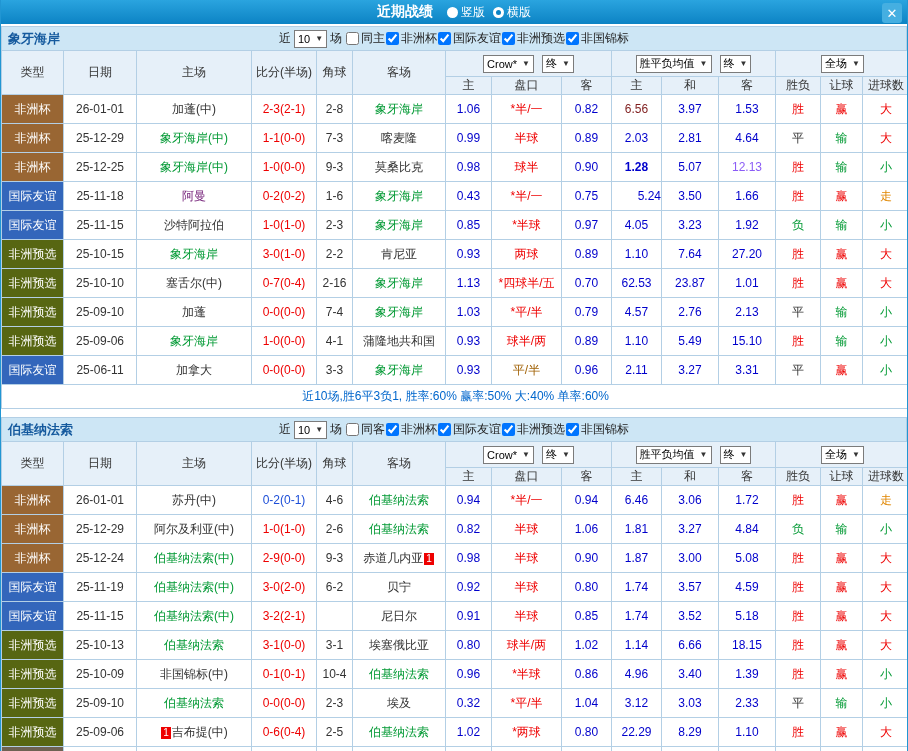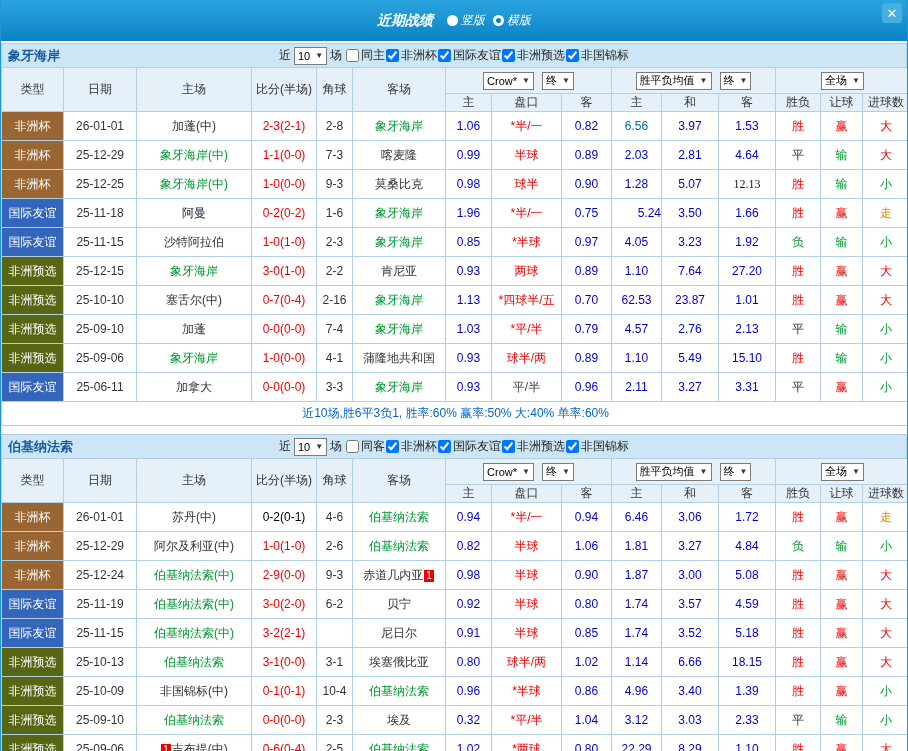"近期战绩" .titlebar { font-style: italic -> none; height: 41px -> 24px }
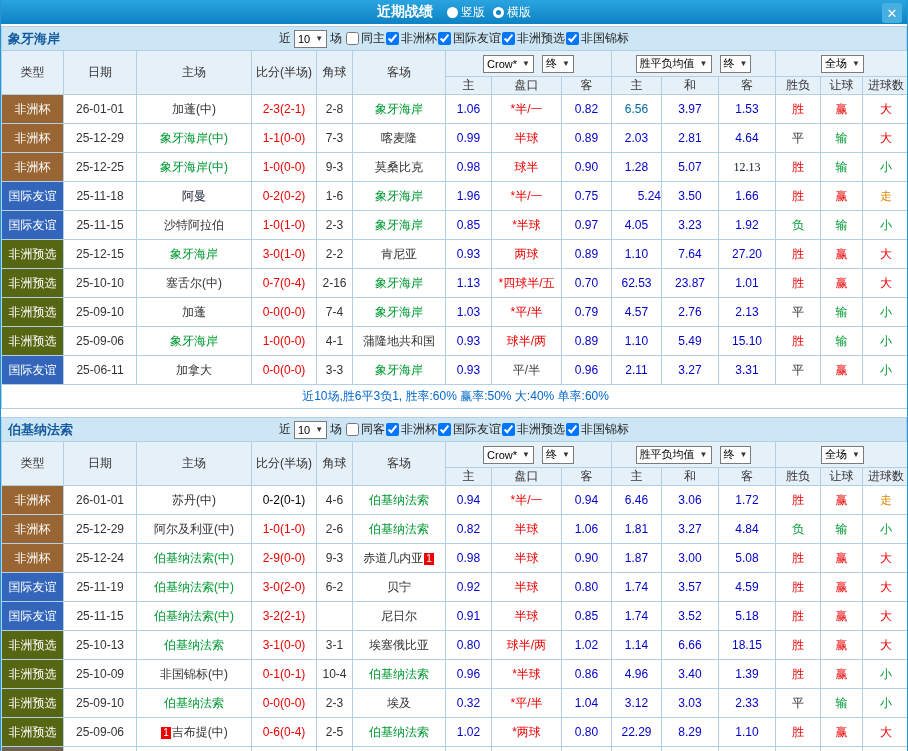"6.56" td { color: #0369a1 -> #7f1d1d }
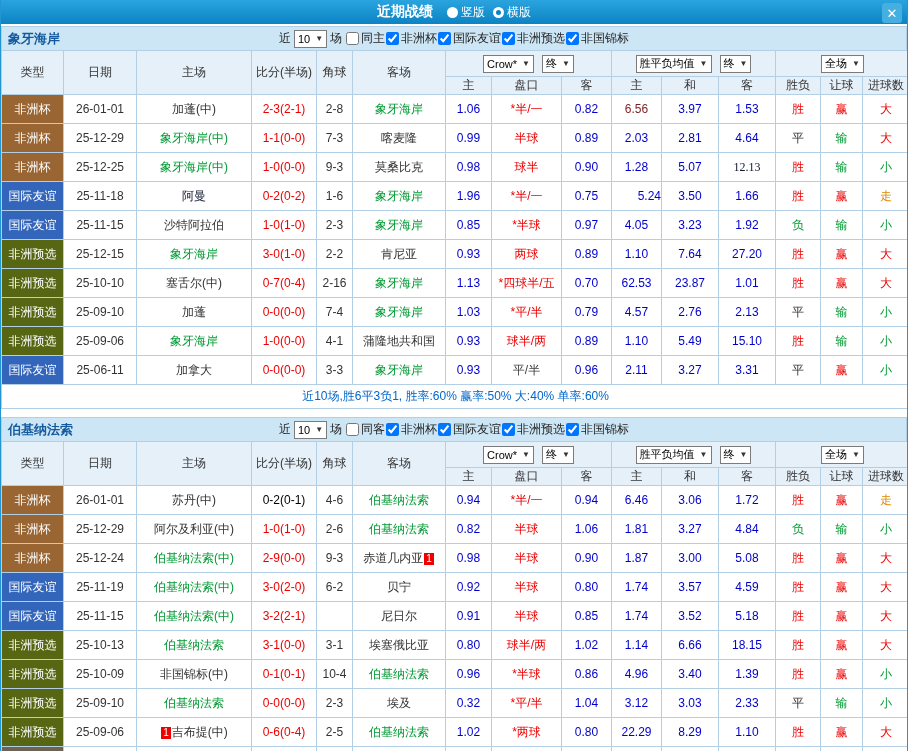"1.28" td { font-weight: none -> bold }
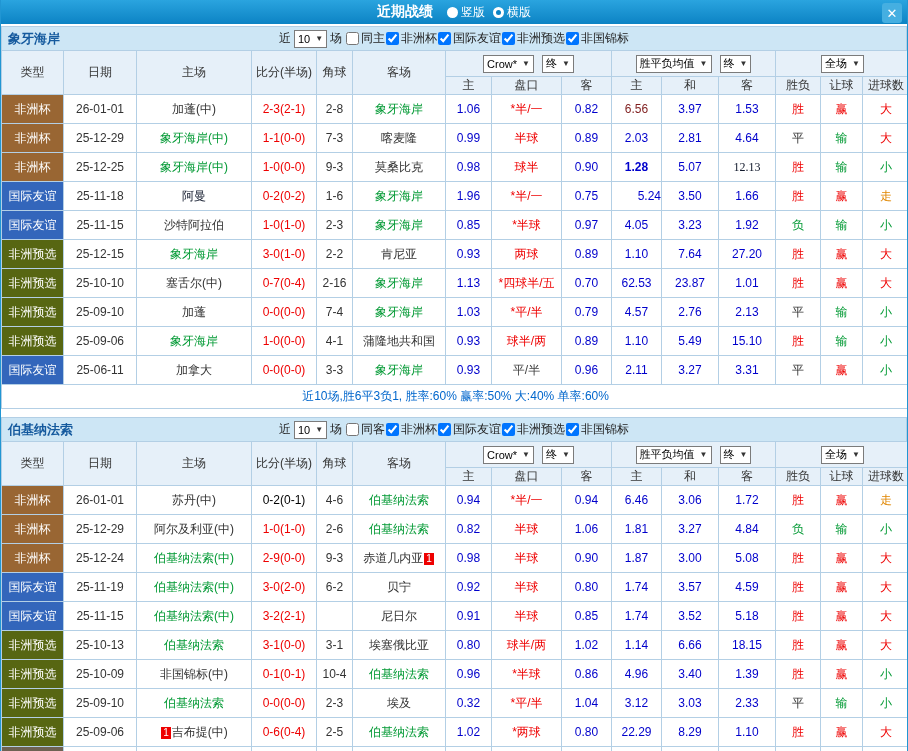"12.13" td { color: #0f172a -> #8b5cf6; font-family: Liberation Serif, serif -> none }
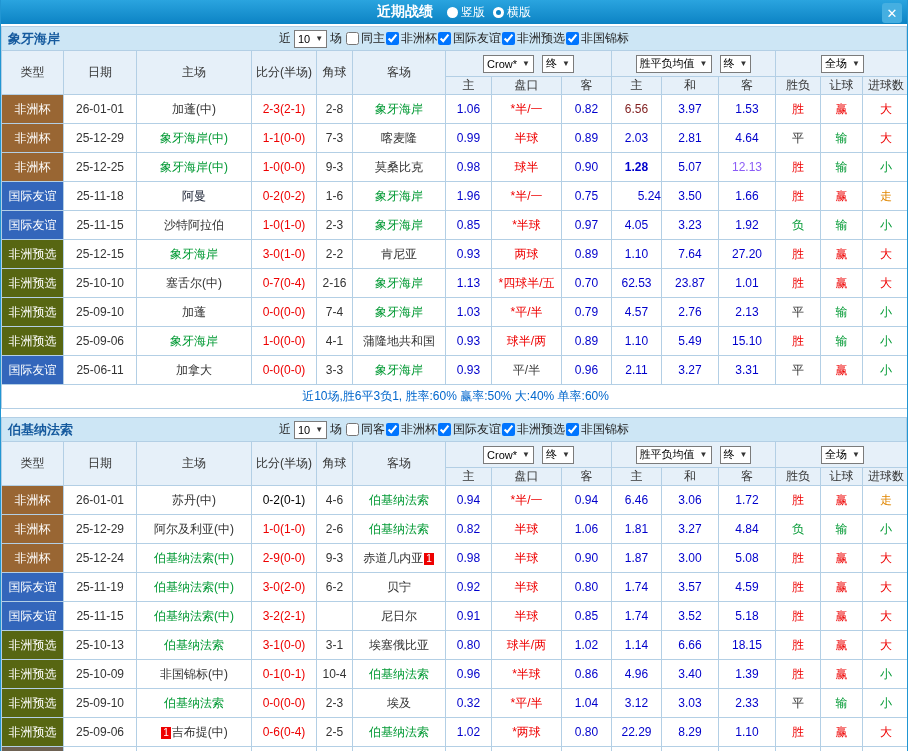"阿曼" span { color: #0f172a -> #701a75 }
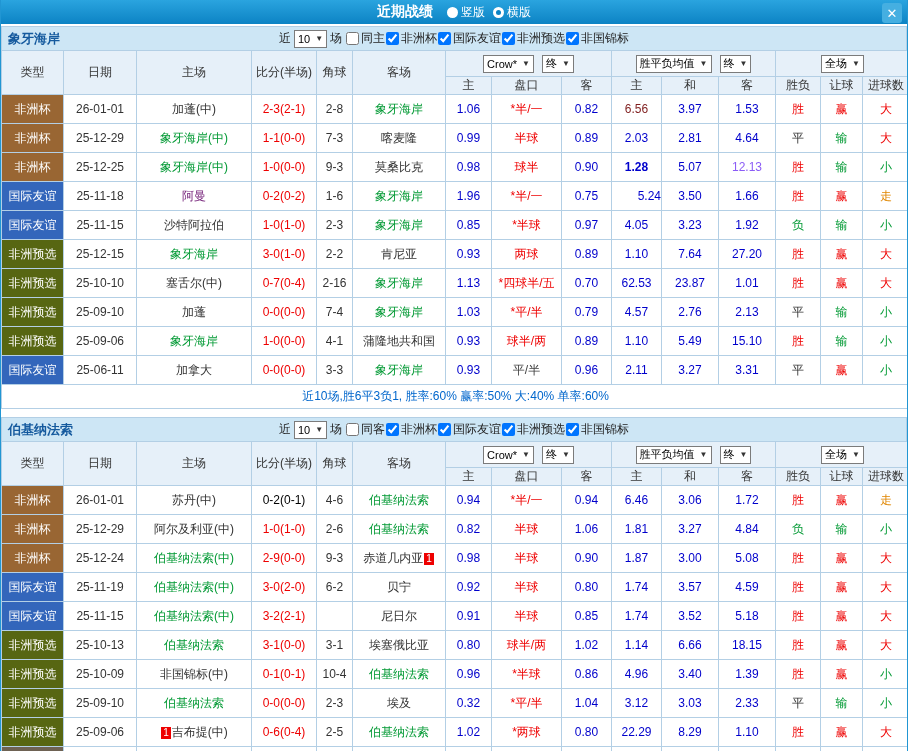"1.96" td { text: 1.96 -> 0.43 }
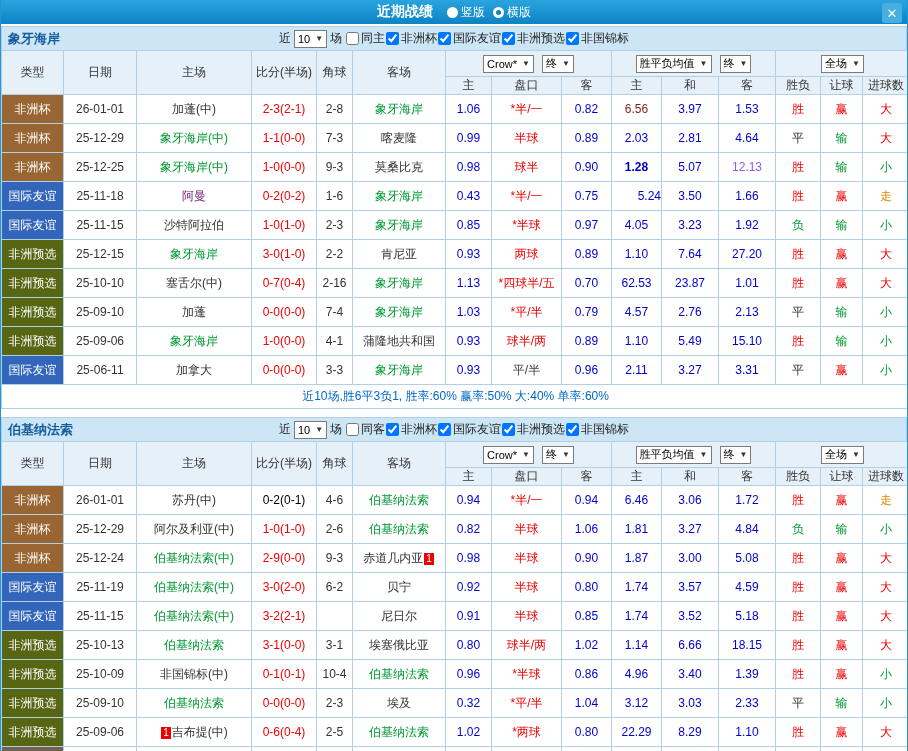"25-12-15" td { text: 25-12-15 -> 25-10-15 }
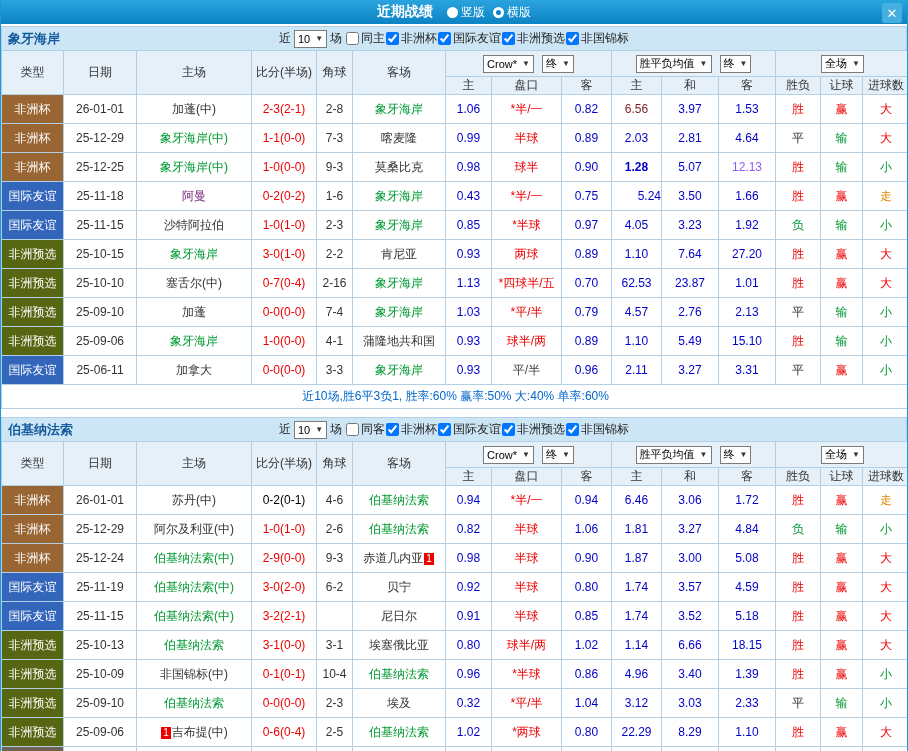"平/半" td { color: #404040 -> #a16207 }
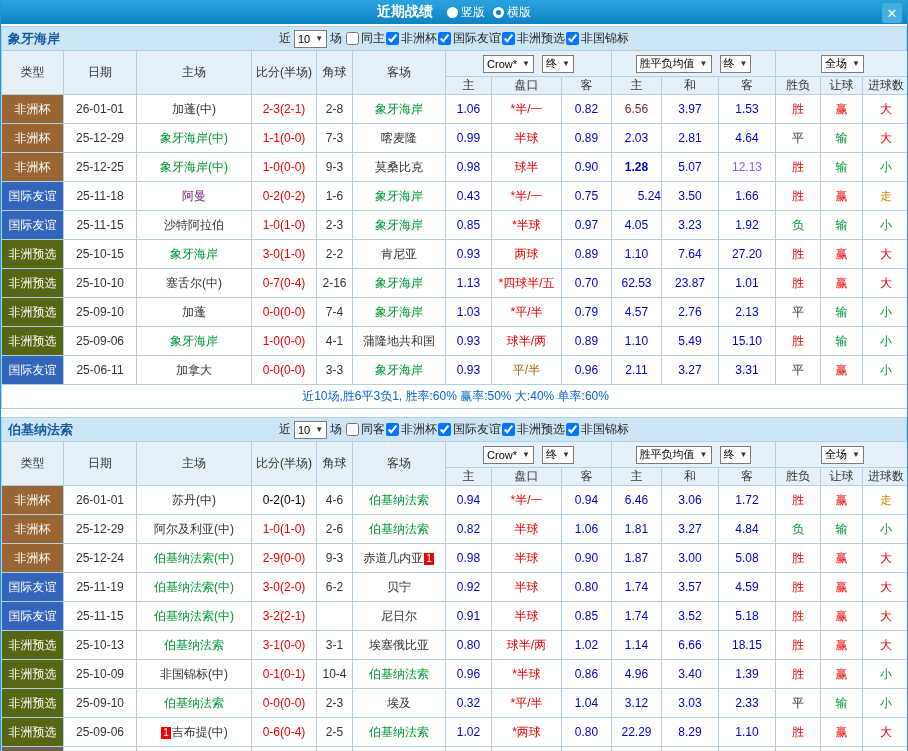"0-2(0-1)" td { color: #000000 -> #1d4ed8 }
